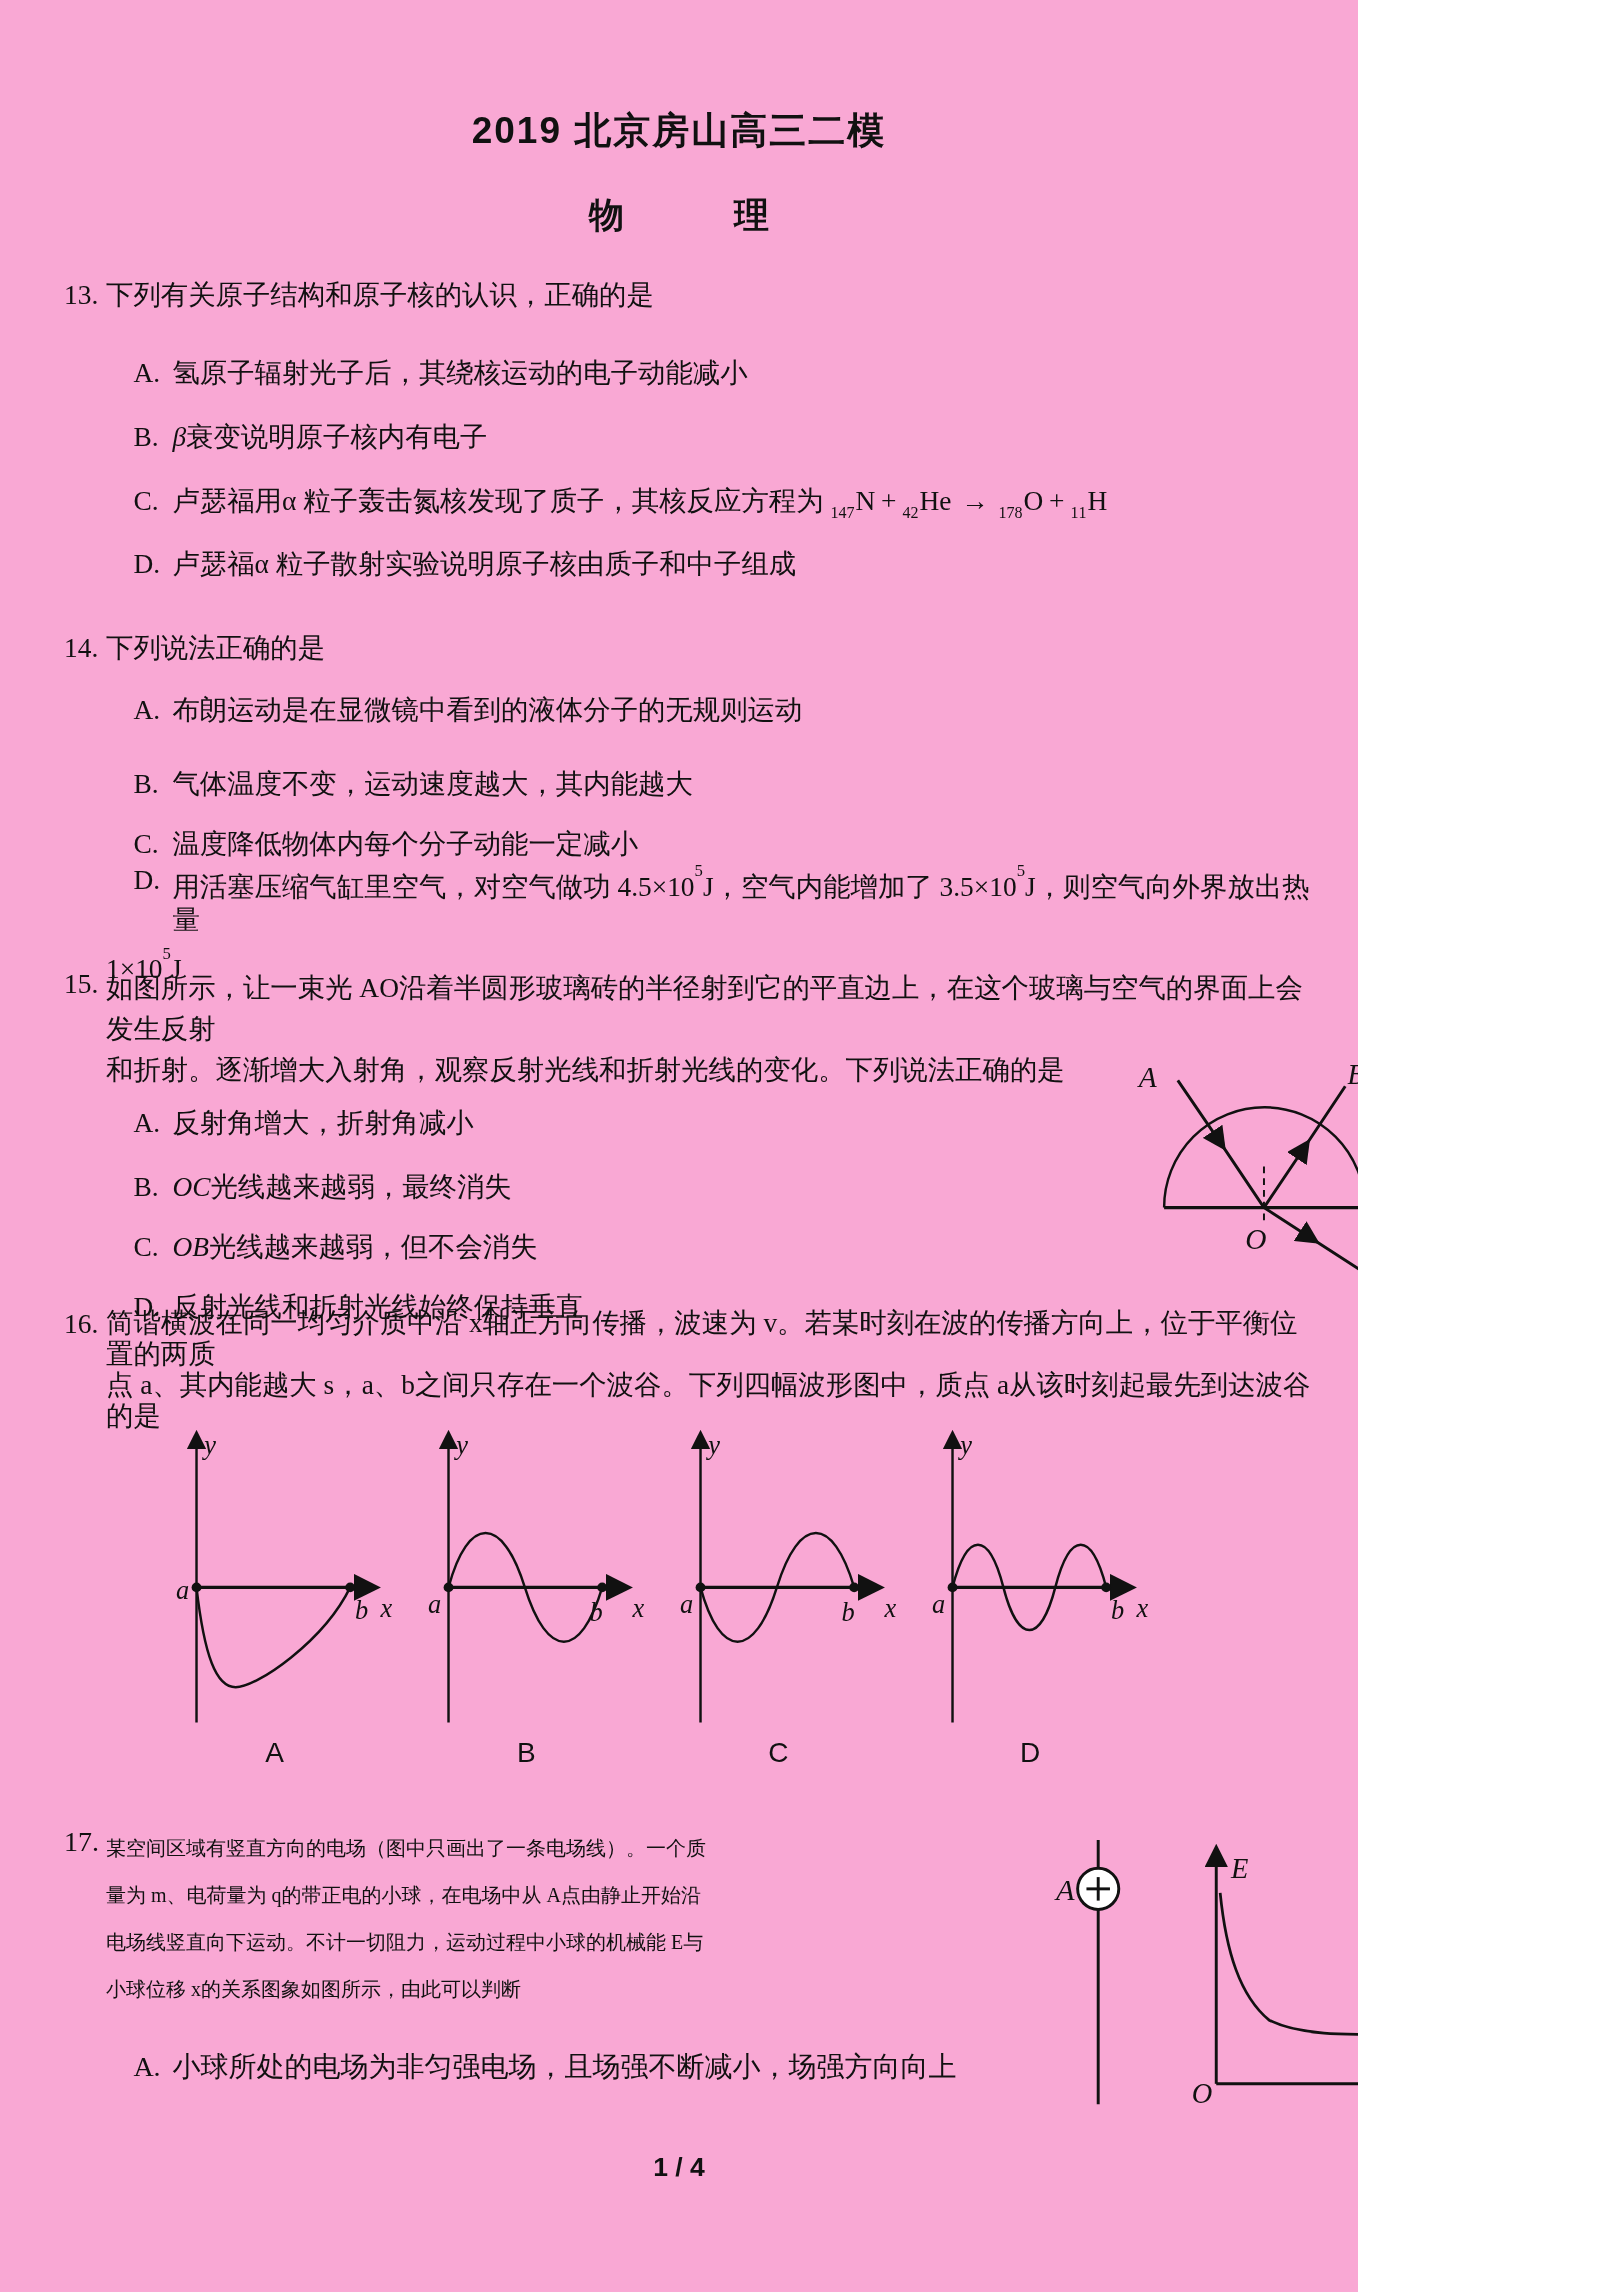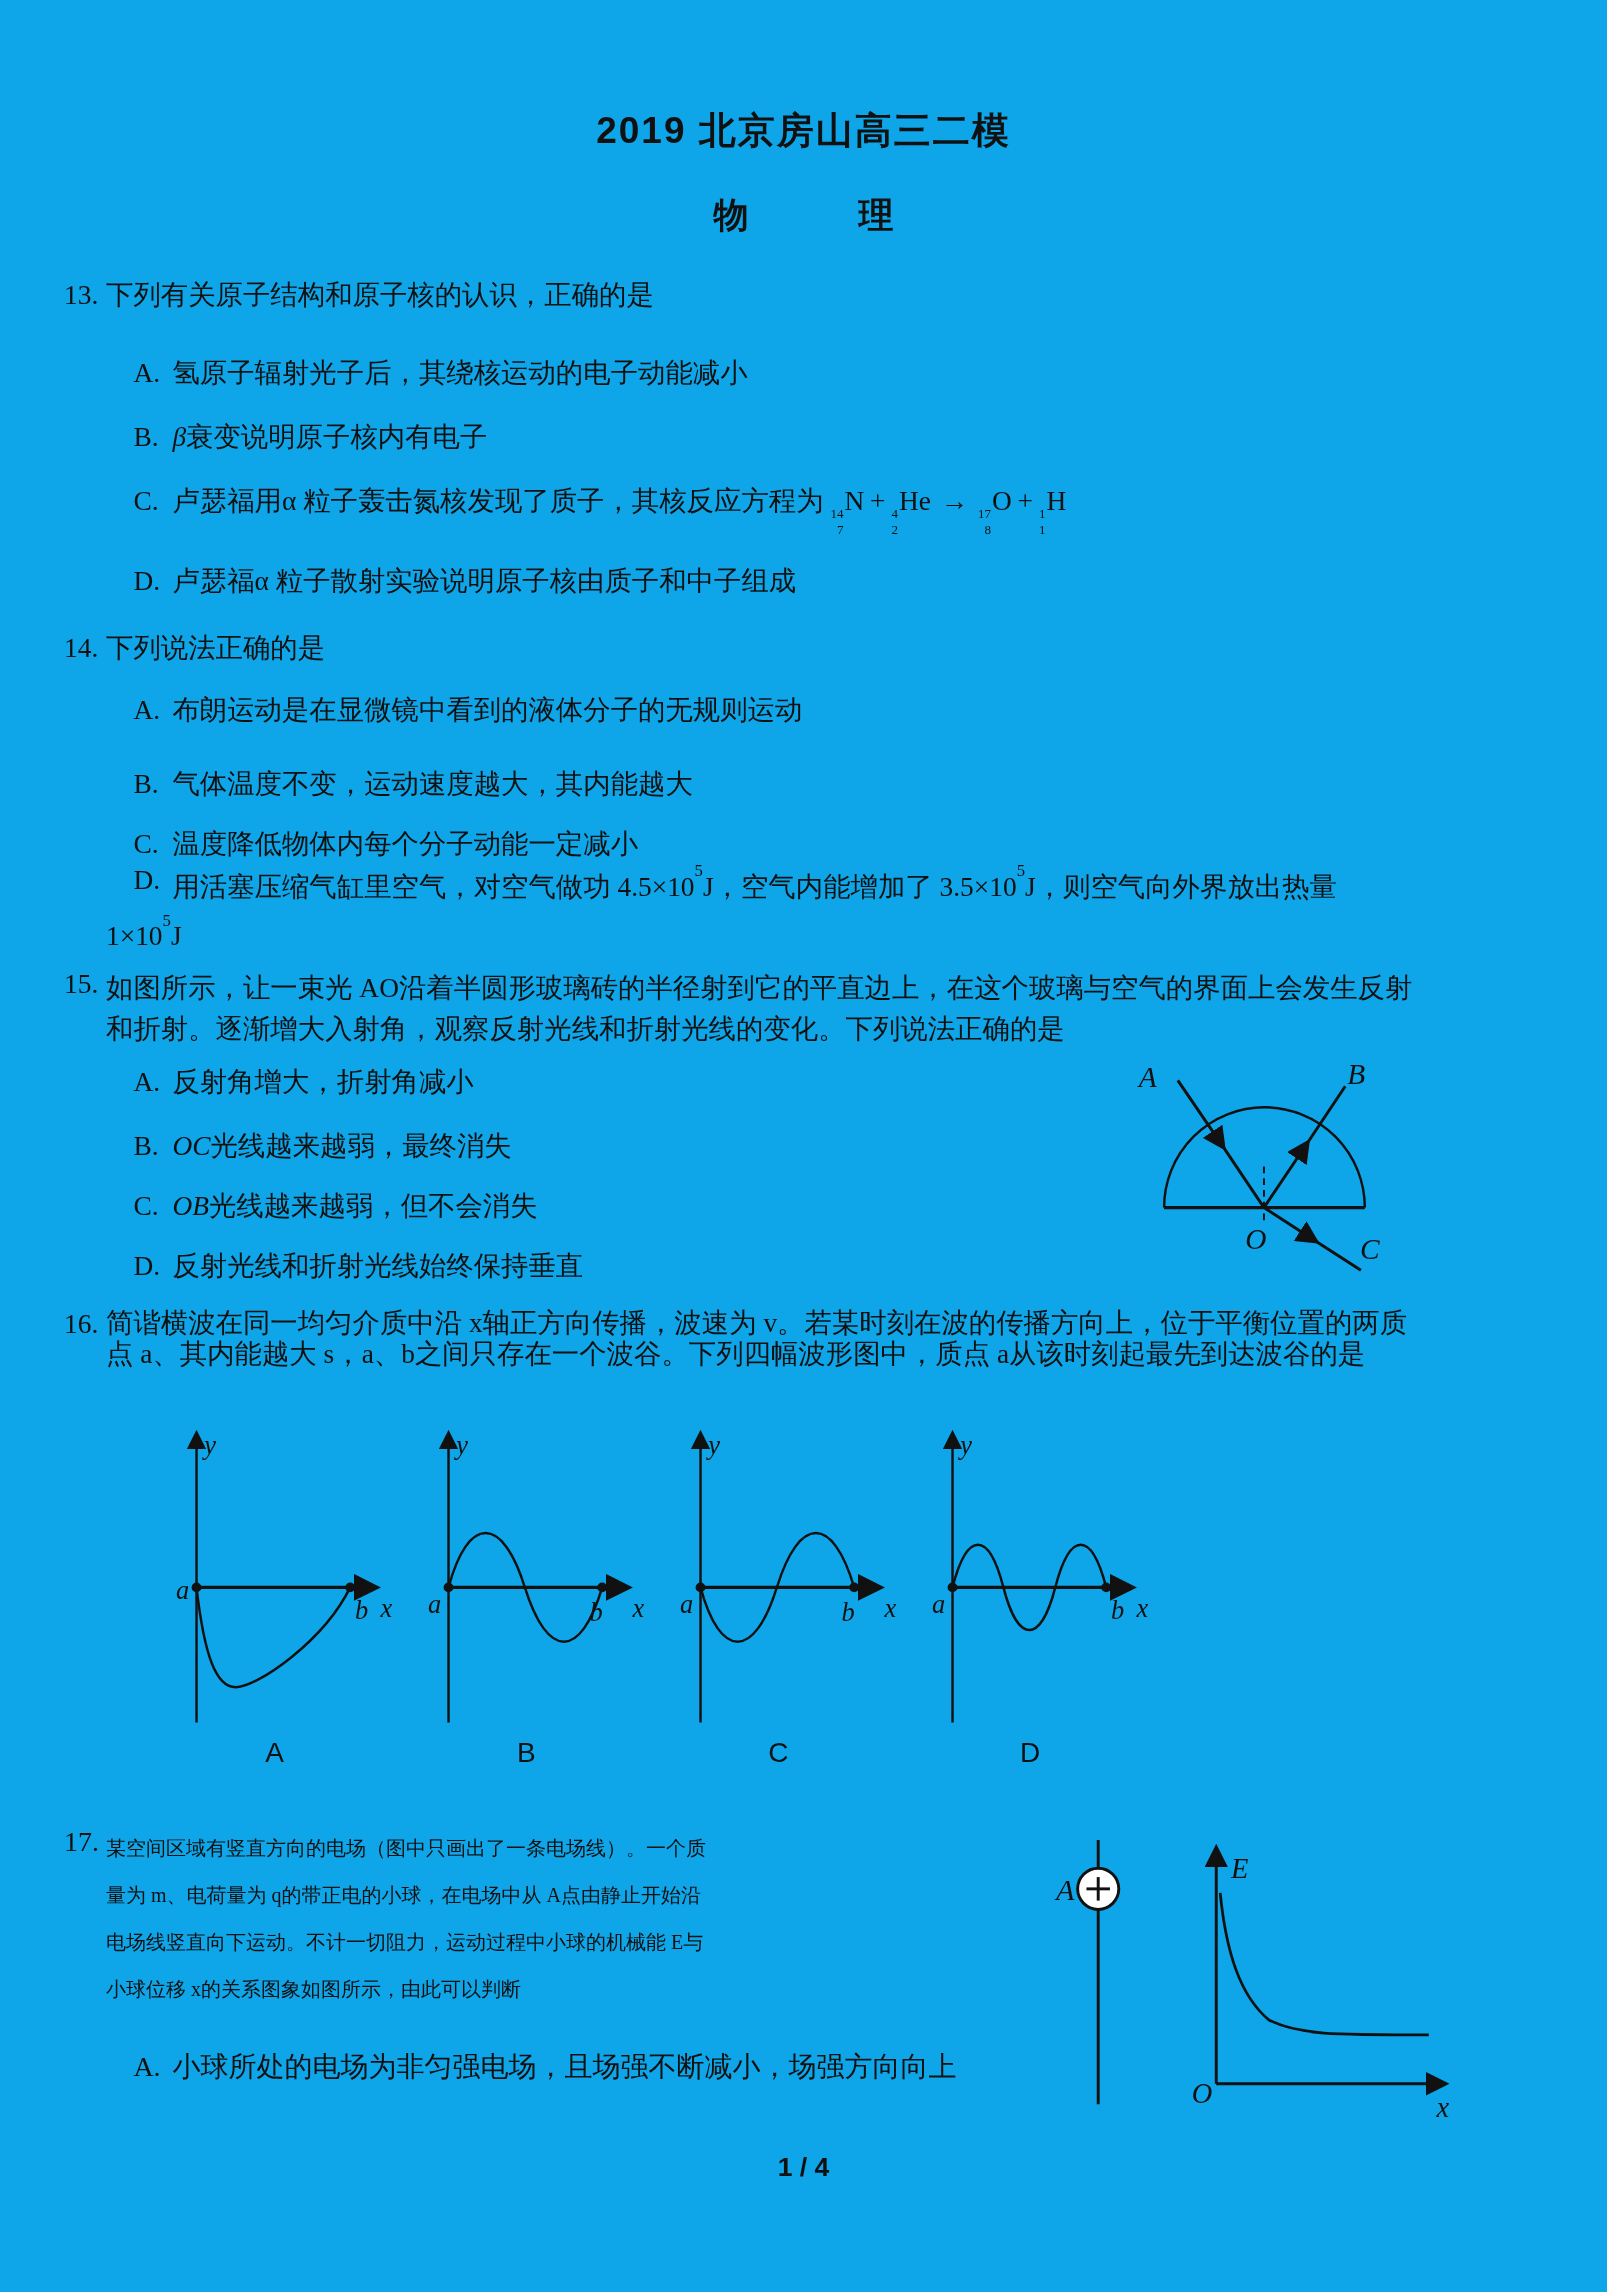"2019 北京房山高三二模" .page { background: #0ea5e9 -> #f9a8d4; width: 1607px -> 1358px }
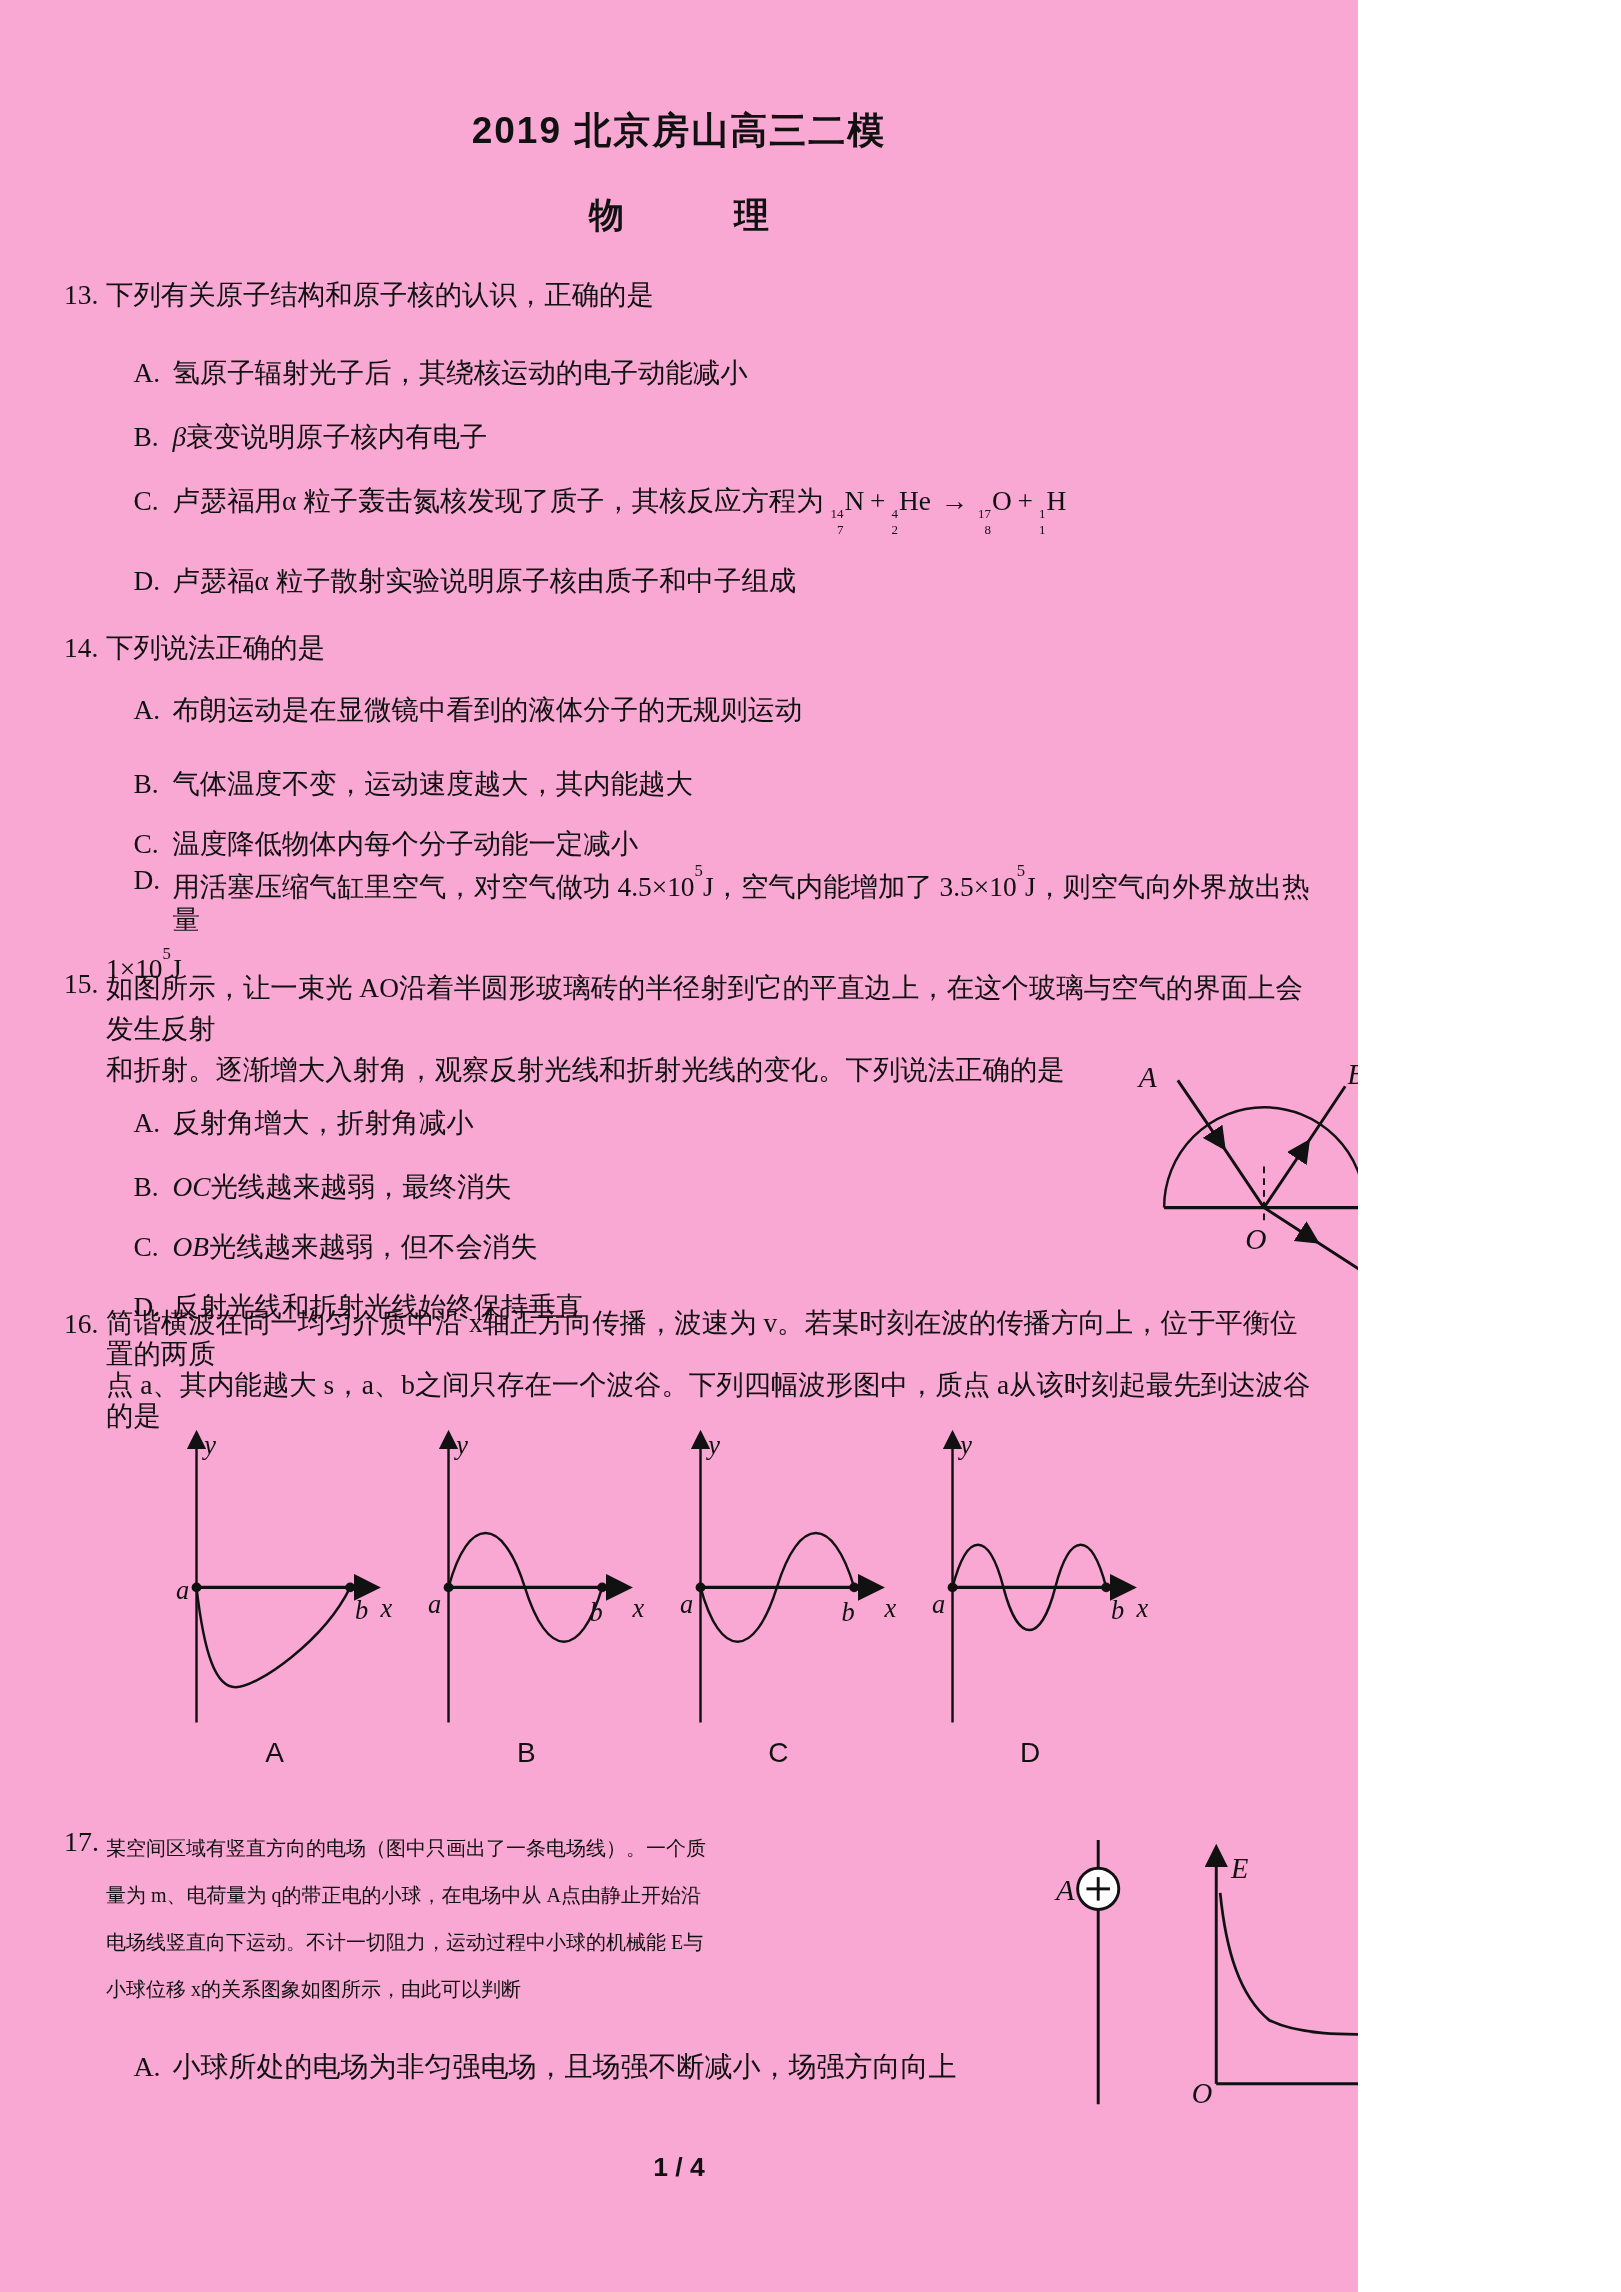"14" .stk { flex-direction: column -> row; font-size: 13px -> 16px }
